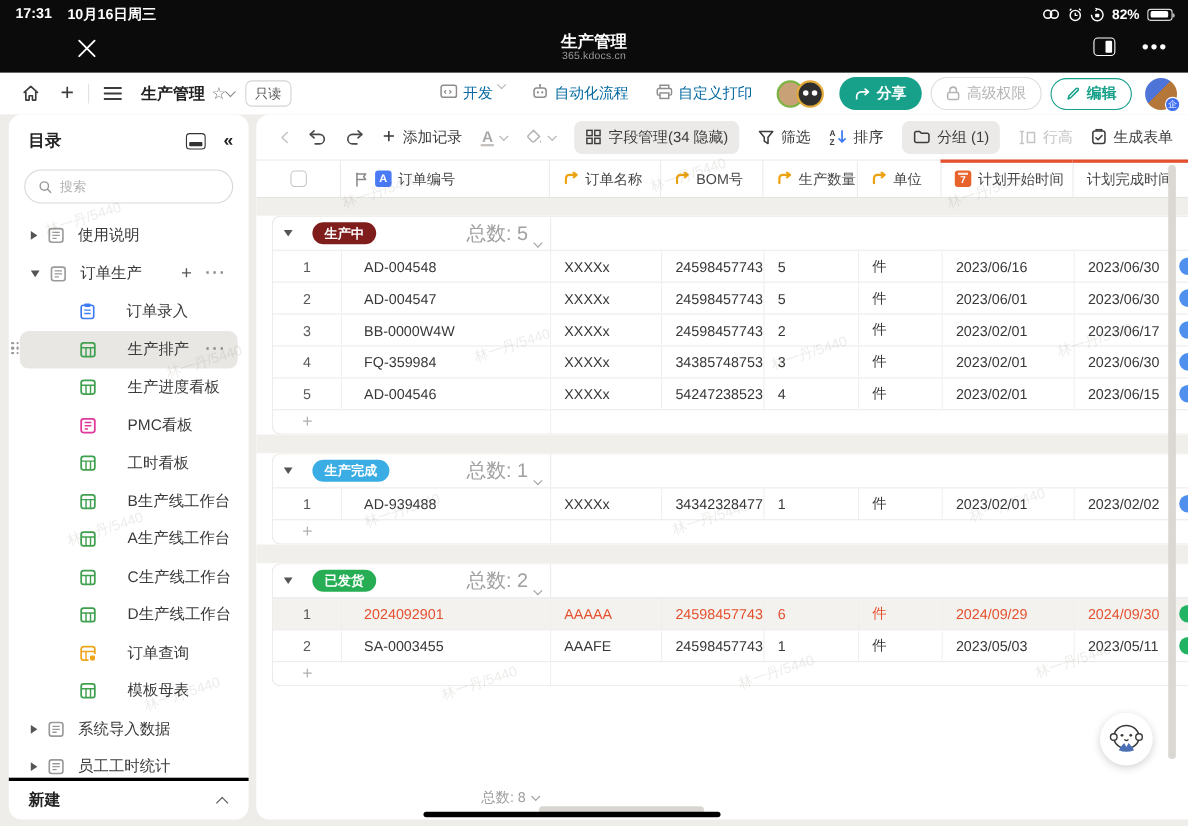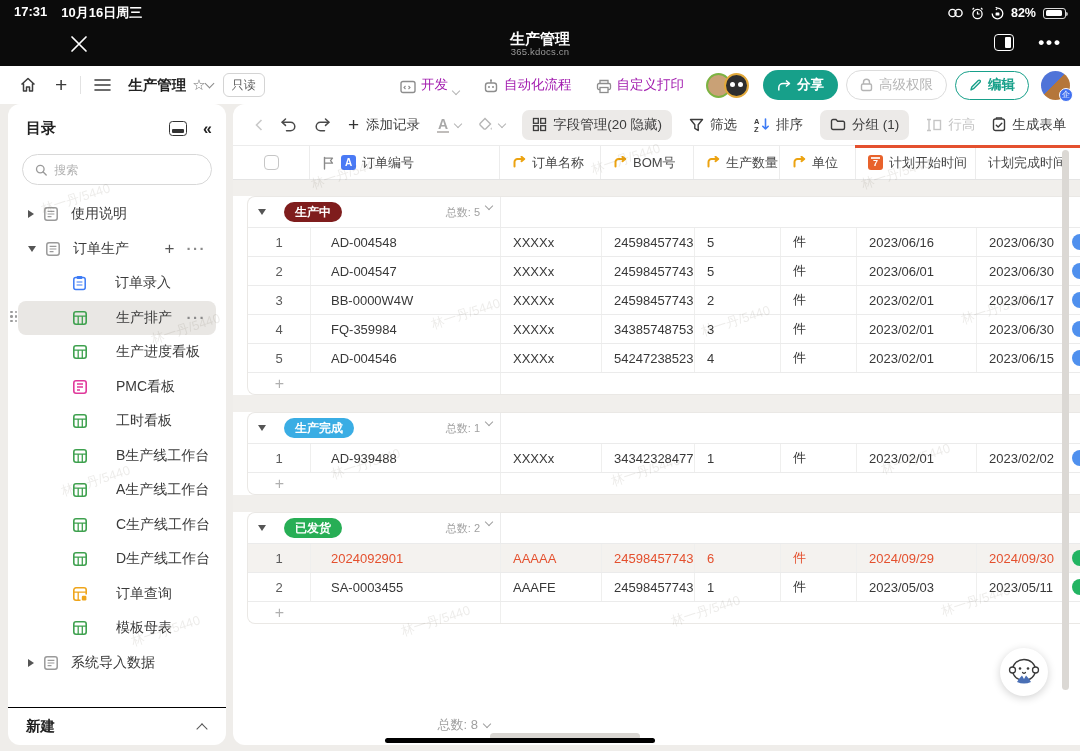"开发" .gray-act { align-items: flex-end -> flex-start; color: #a21caf -> #0369a1 }
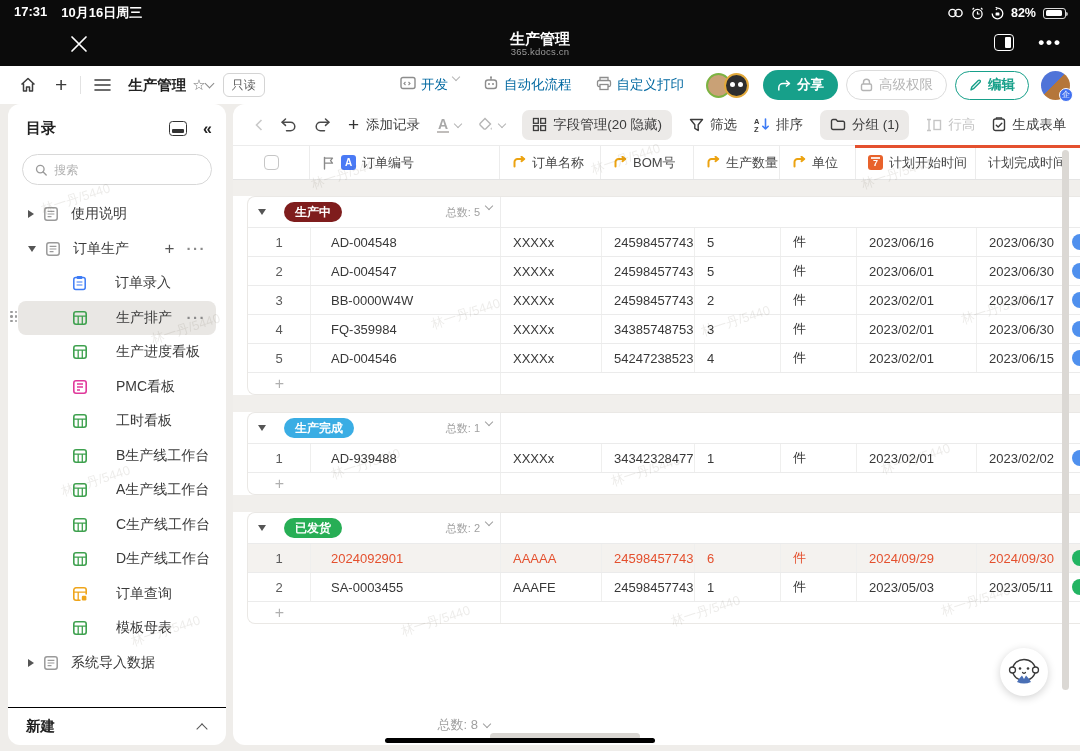"字段管理(20 隐藏)" span { text: 20 -> 34 }
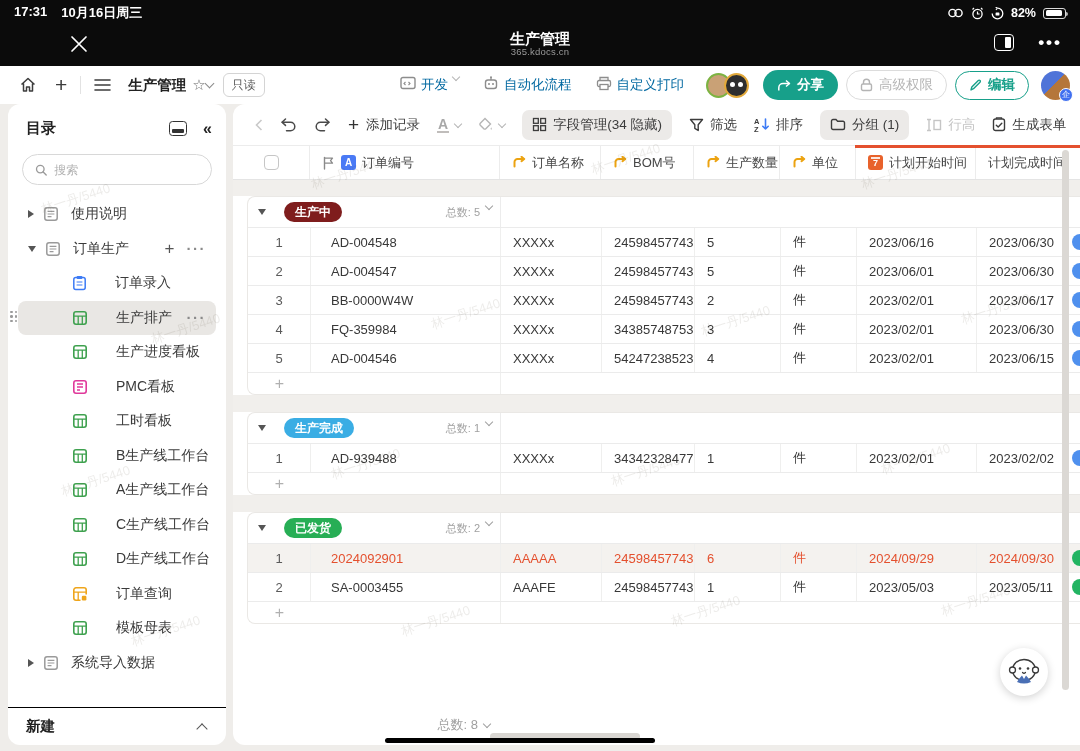"总数: 5" .gcount { align-items: flex-start -> flex-end; font-size: 11px -> 18px }
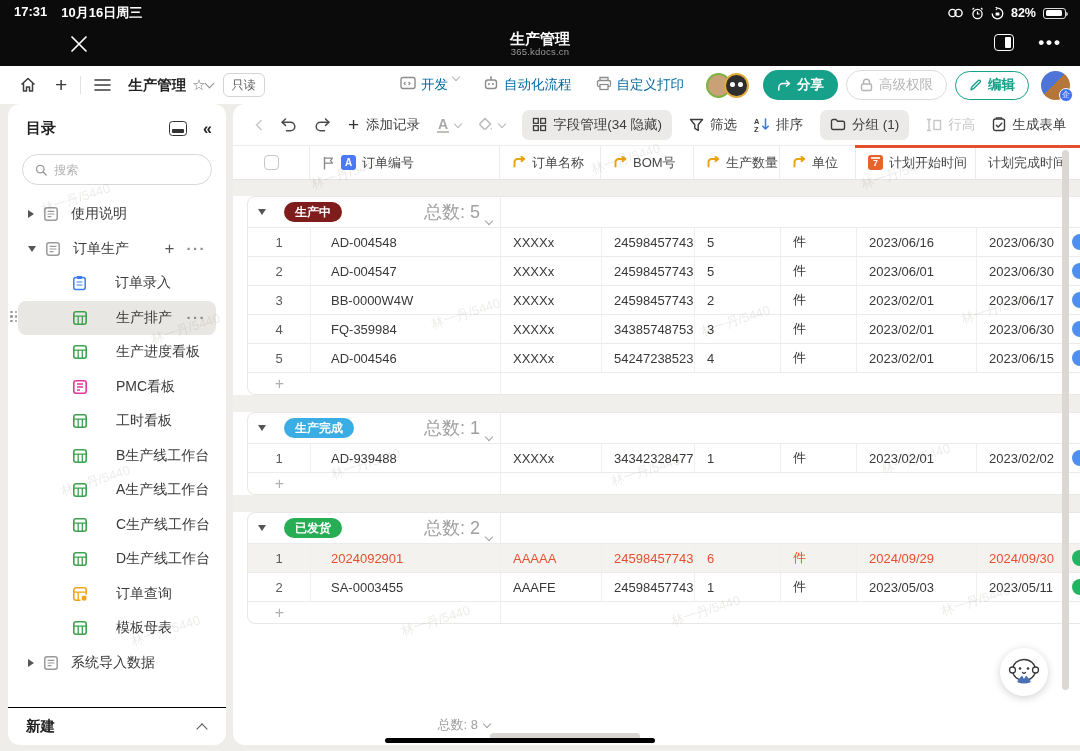"员工工时统计" div.s-item { html: none -> <div> <span></span> <svg> <rect></rect> <path></path> </svg> <span>员工工时统计</span> </div> }
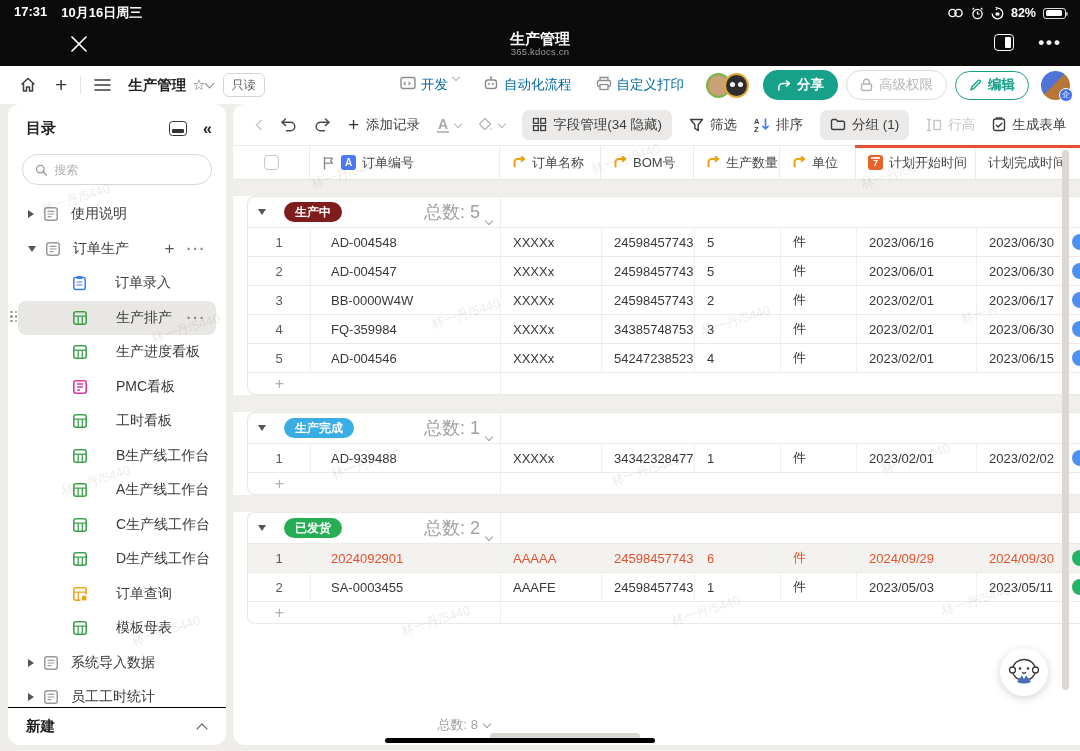"新建" .sb-new { border-top: 1px solid #000000 -> 3px solid #000000 }
